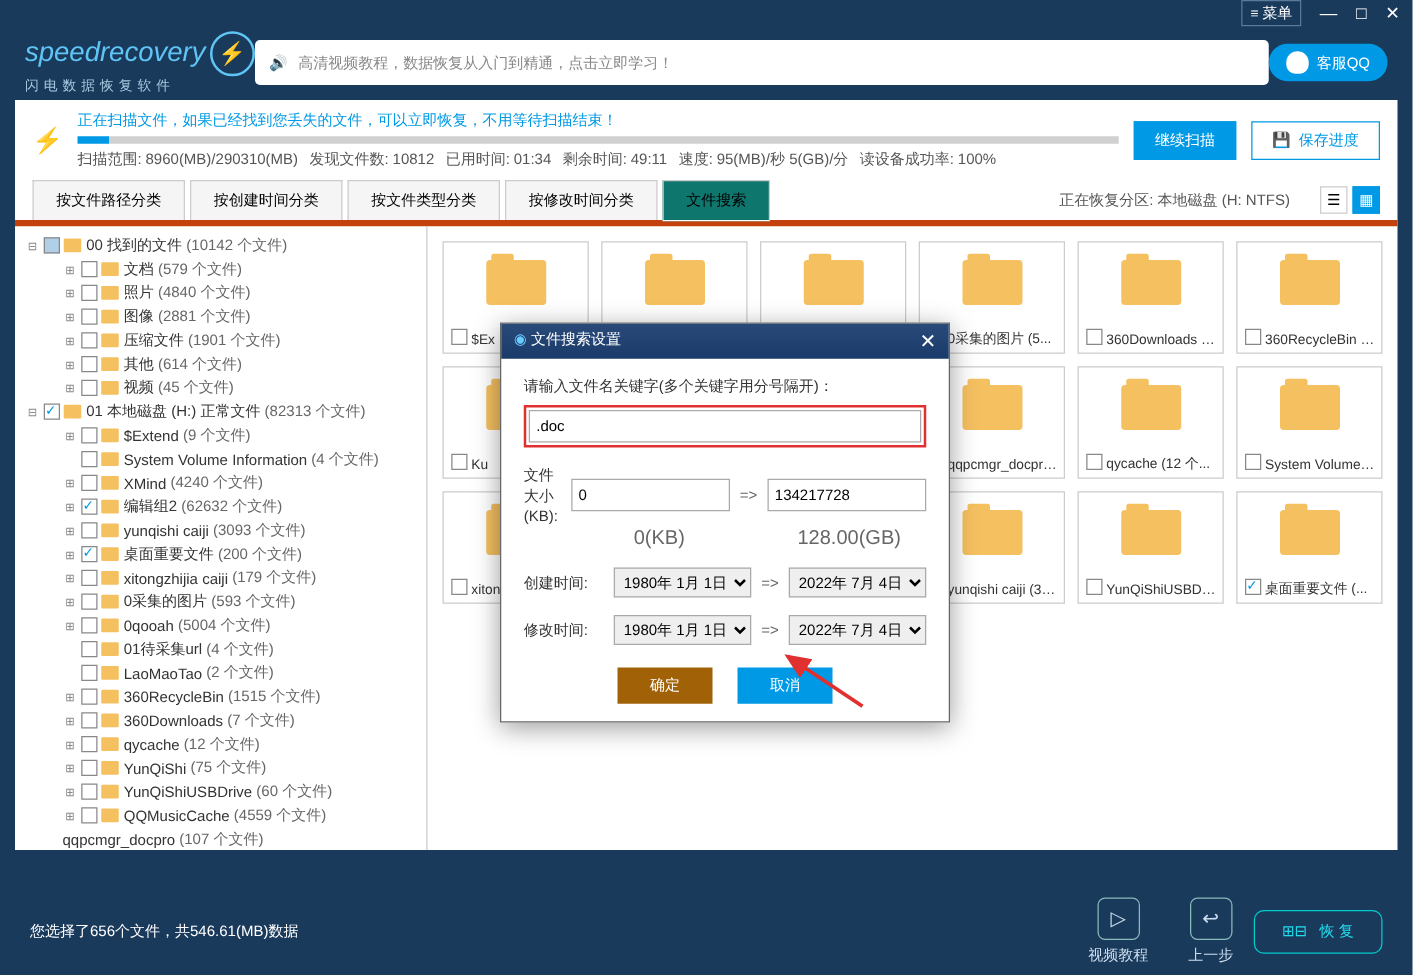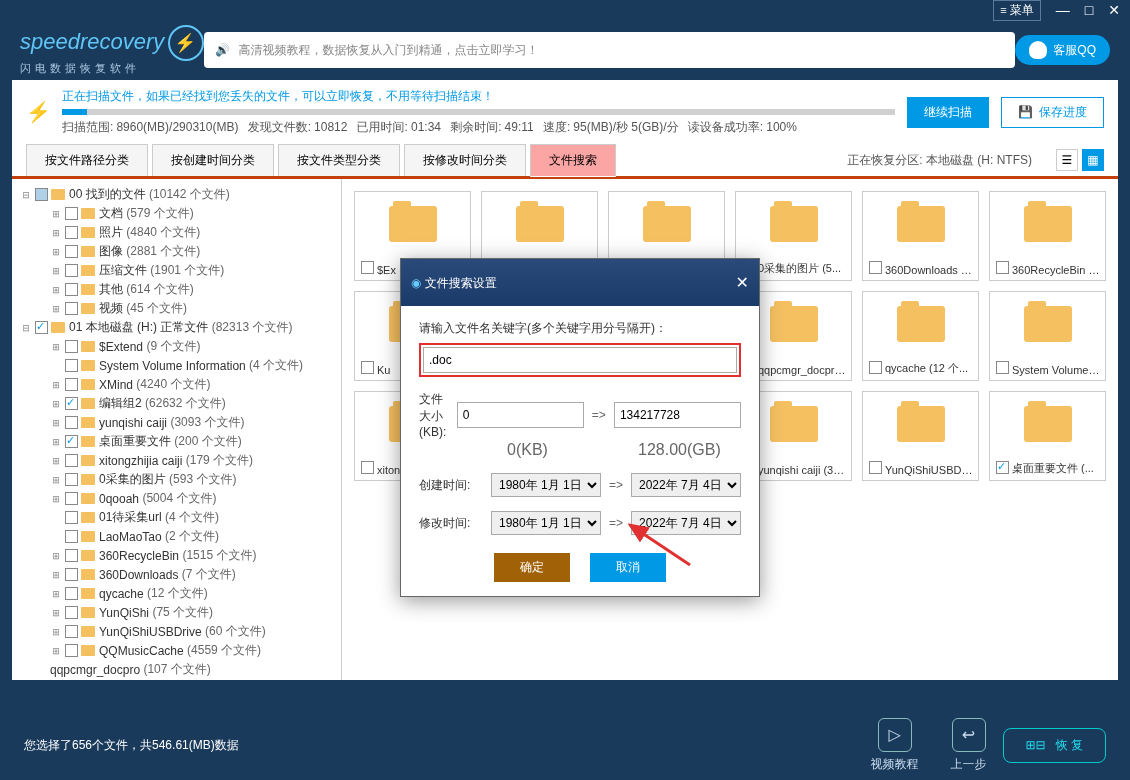"按文件路径分类" .tabs { border-bottom: 3px solid #c2410c -> 5px solid #c2410c }
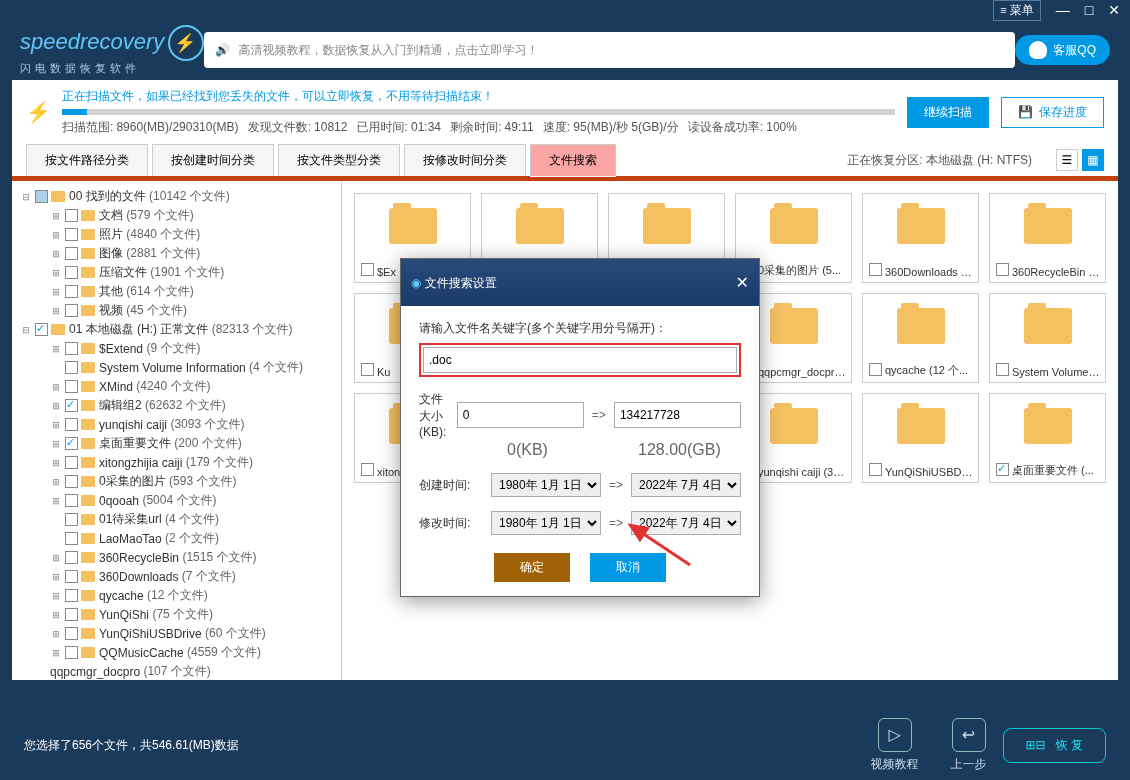"文件搜索" .tab.active { background: #fca5a5 -> #0f766e }
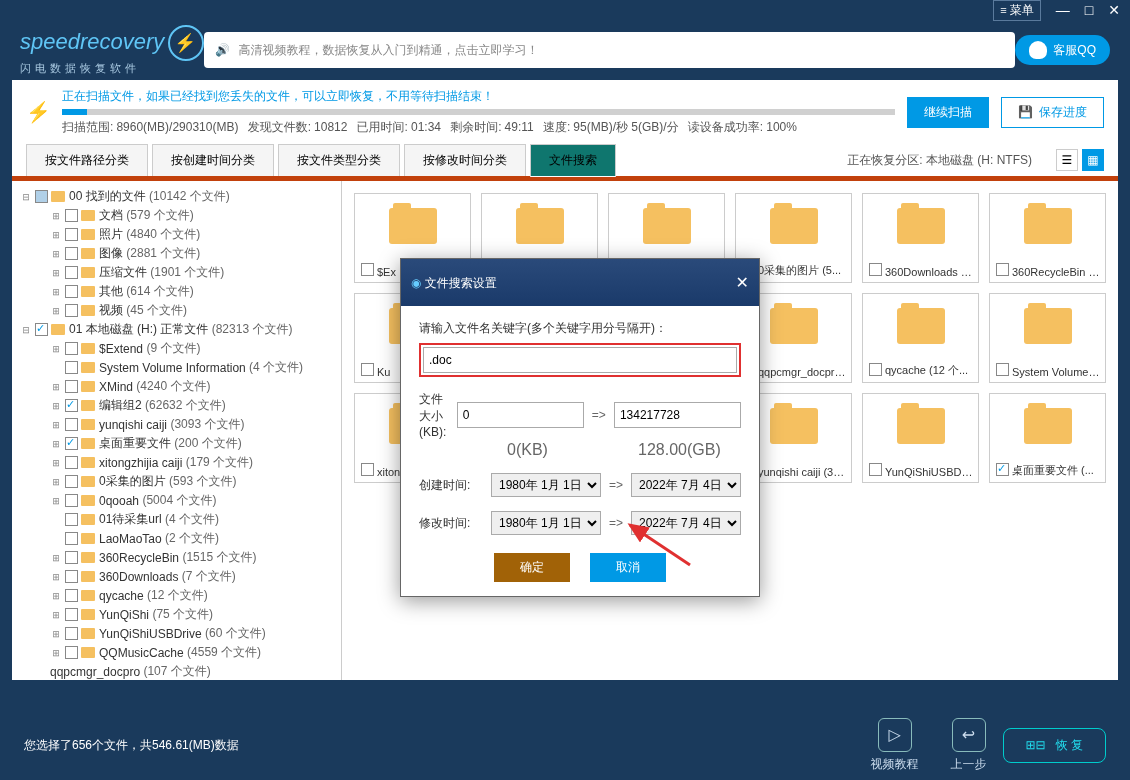"◉ 文件搜索设置" .modal-title { align-items: flex-end -> flex-start; padding: 14px 10px -> 4px 10px }
